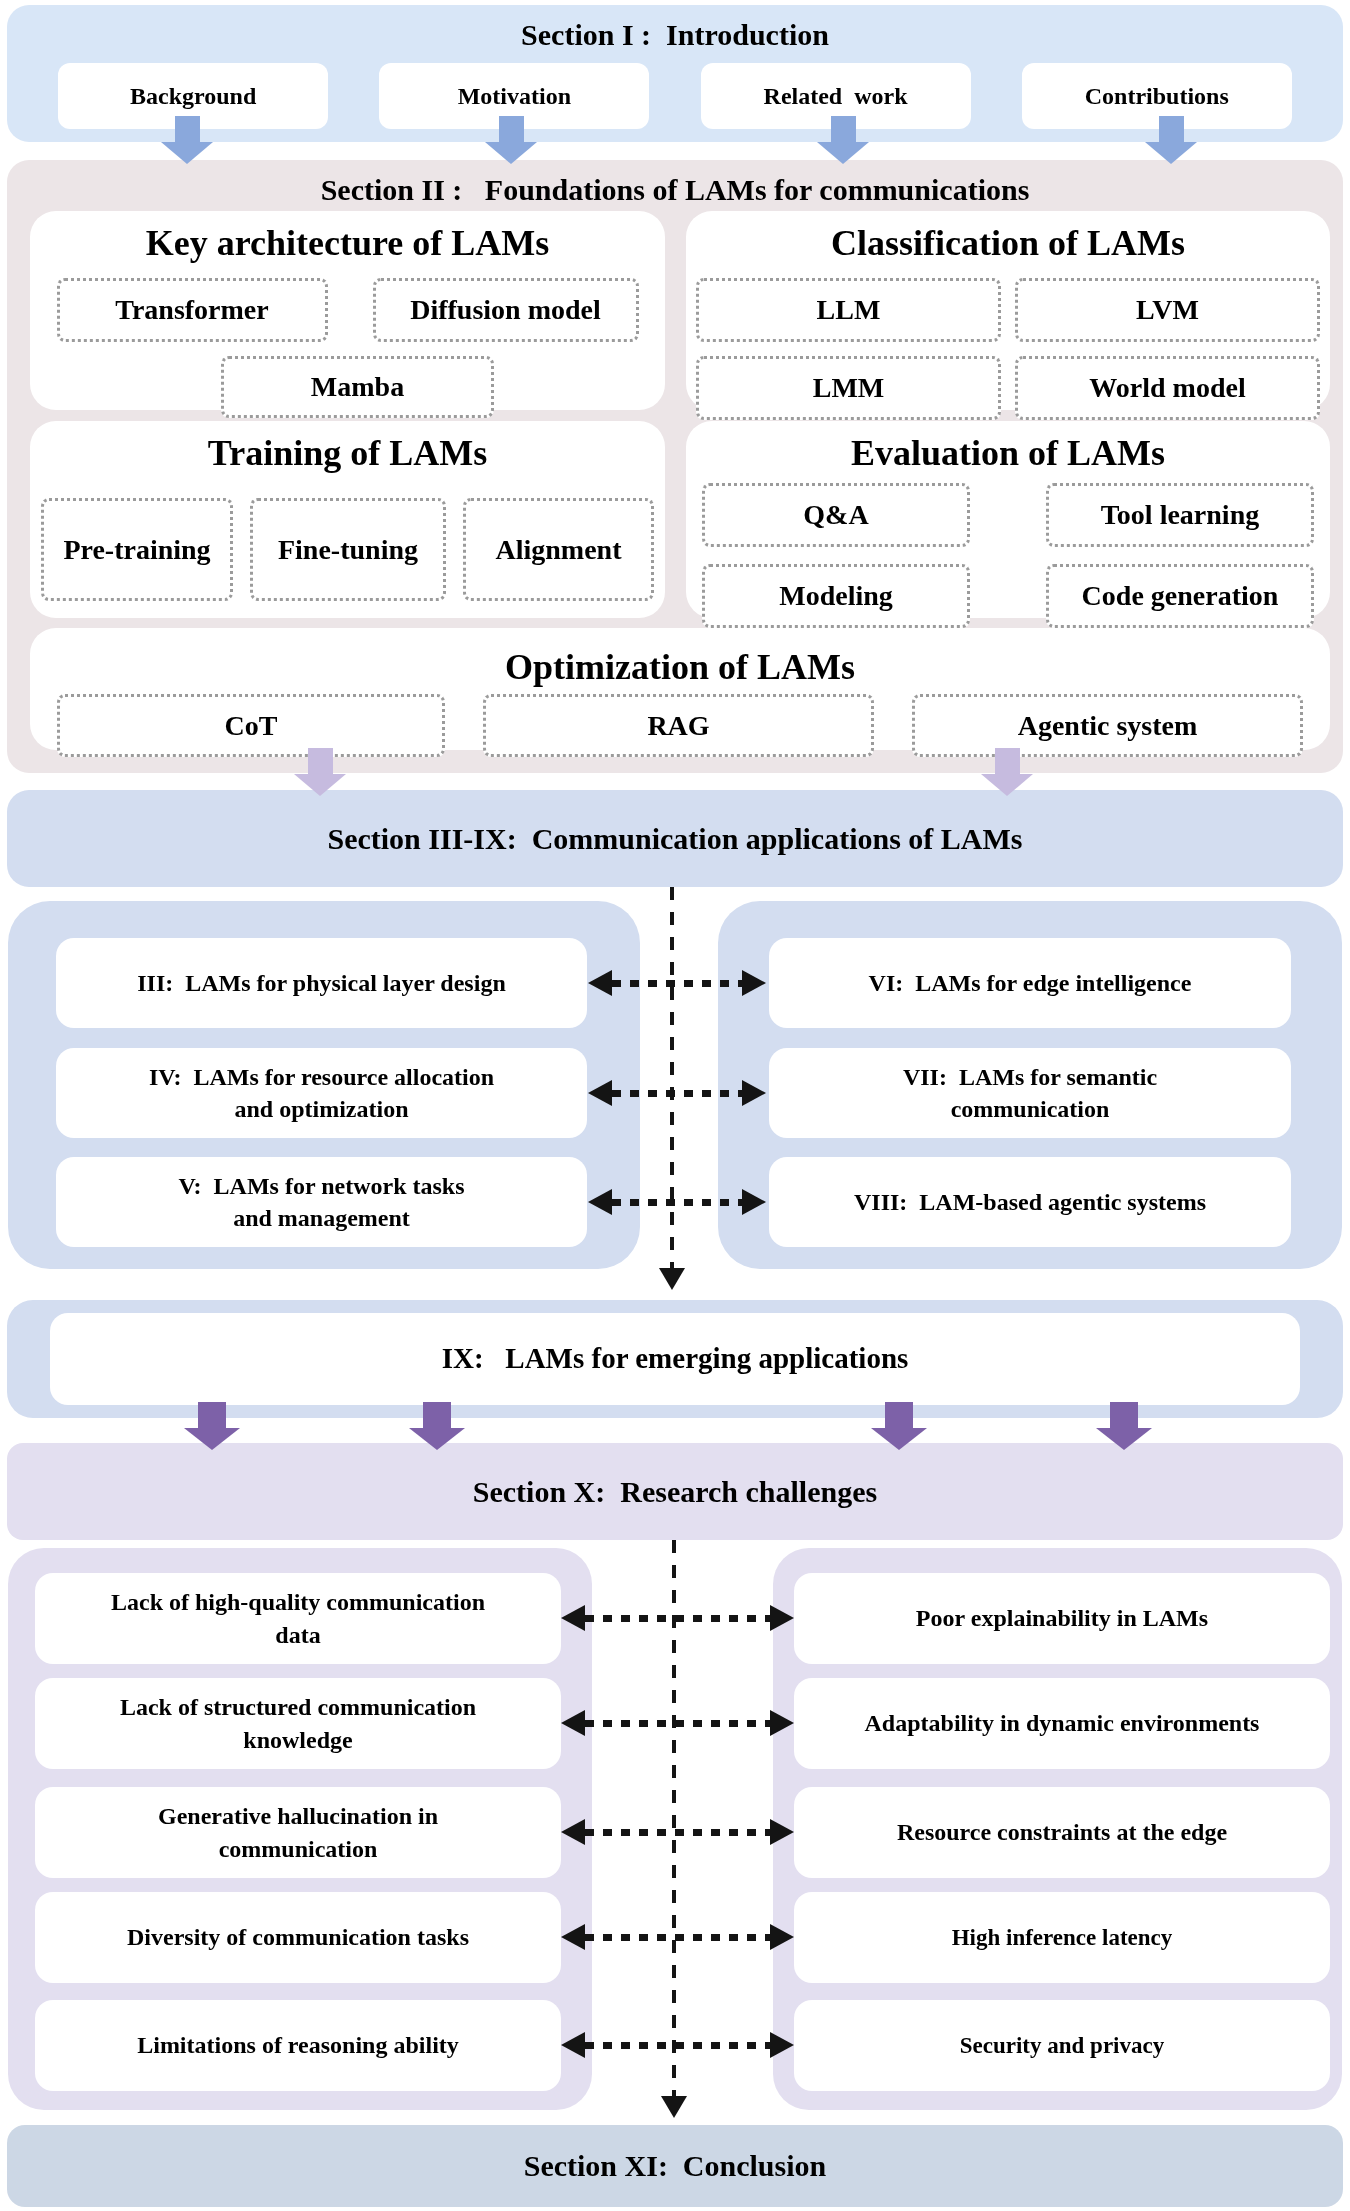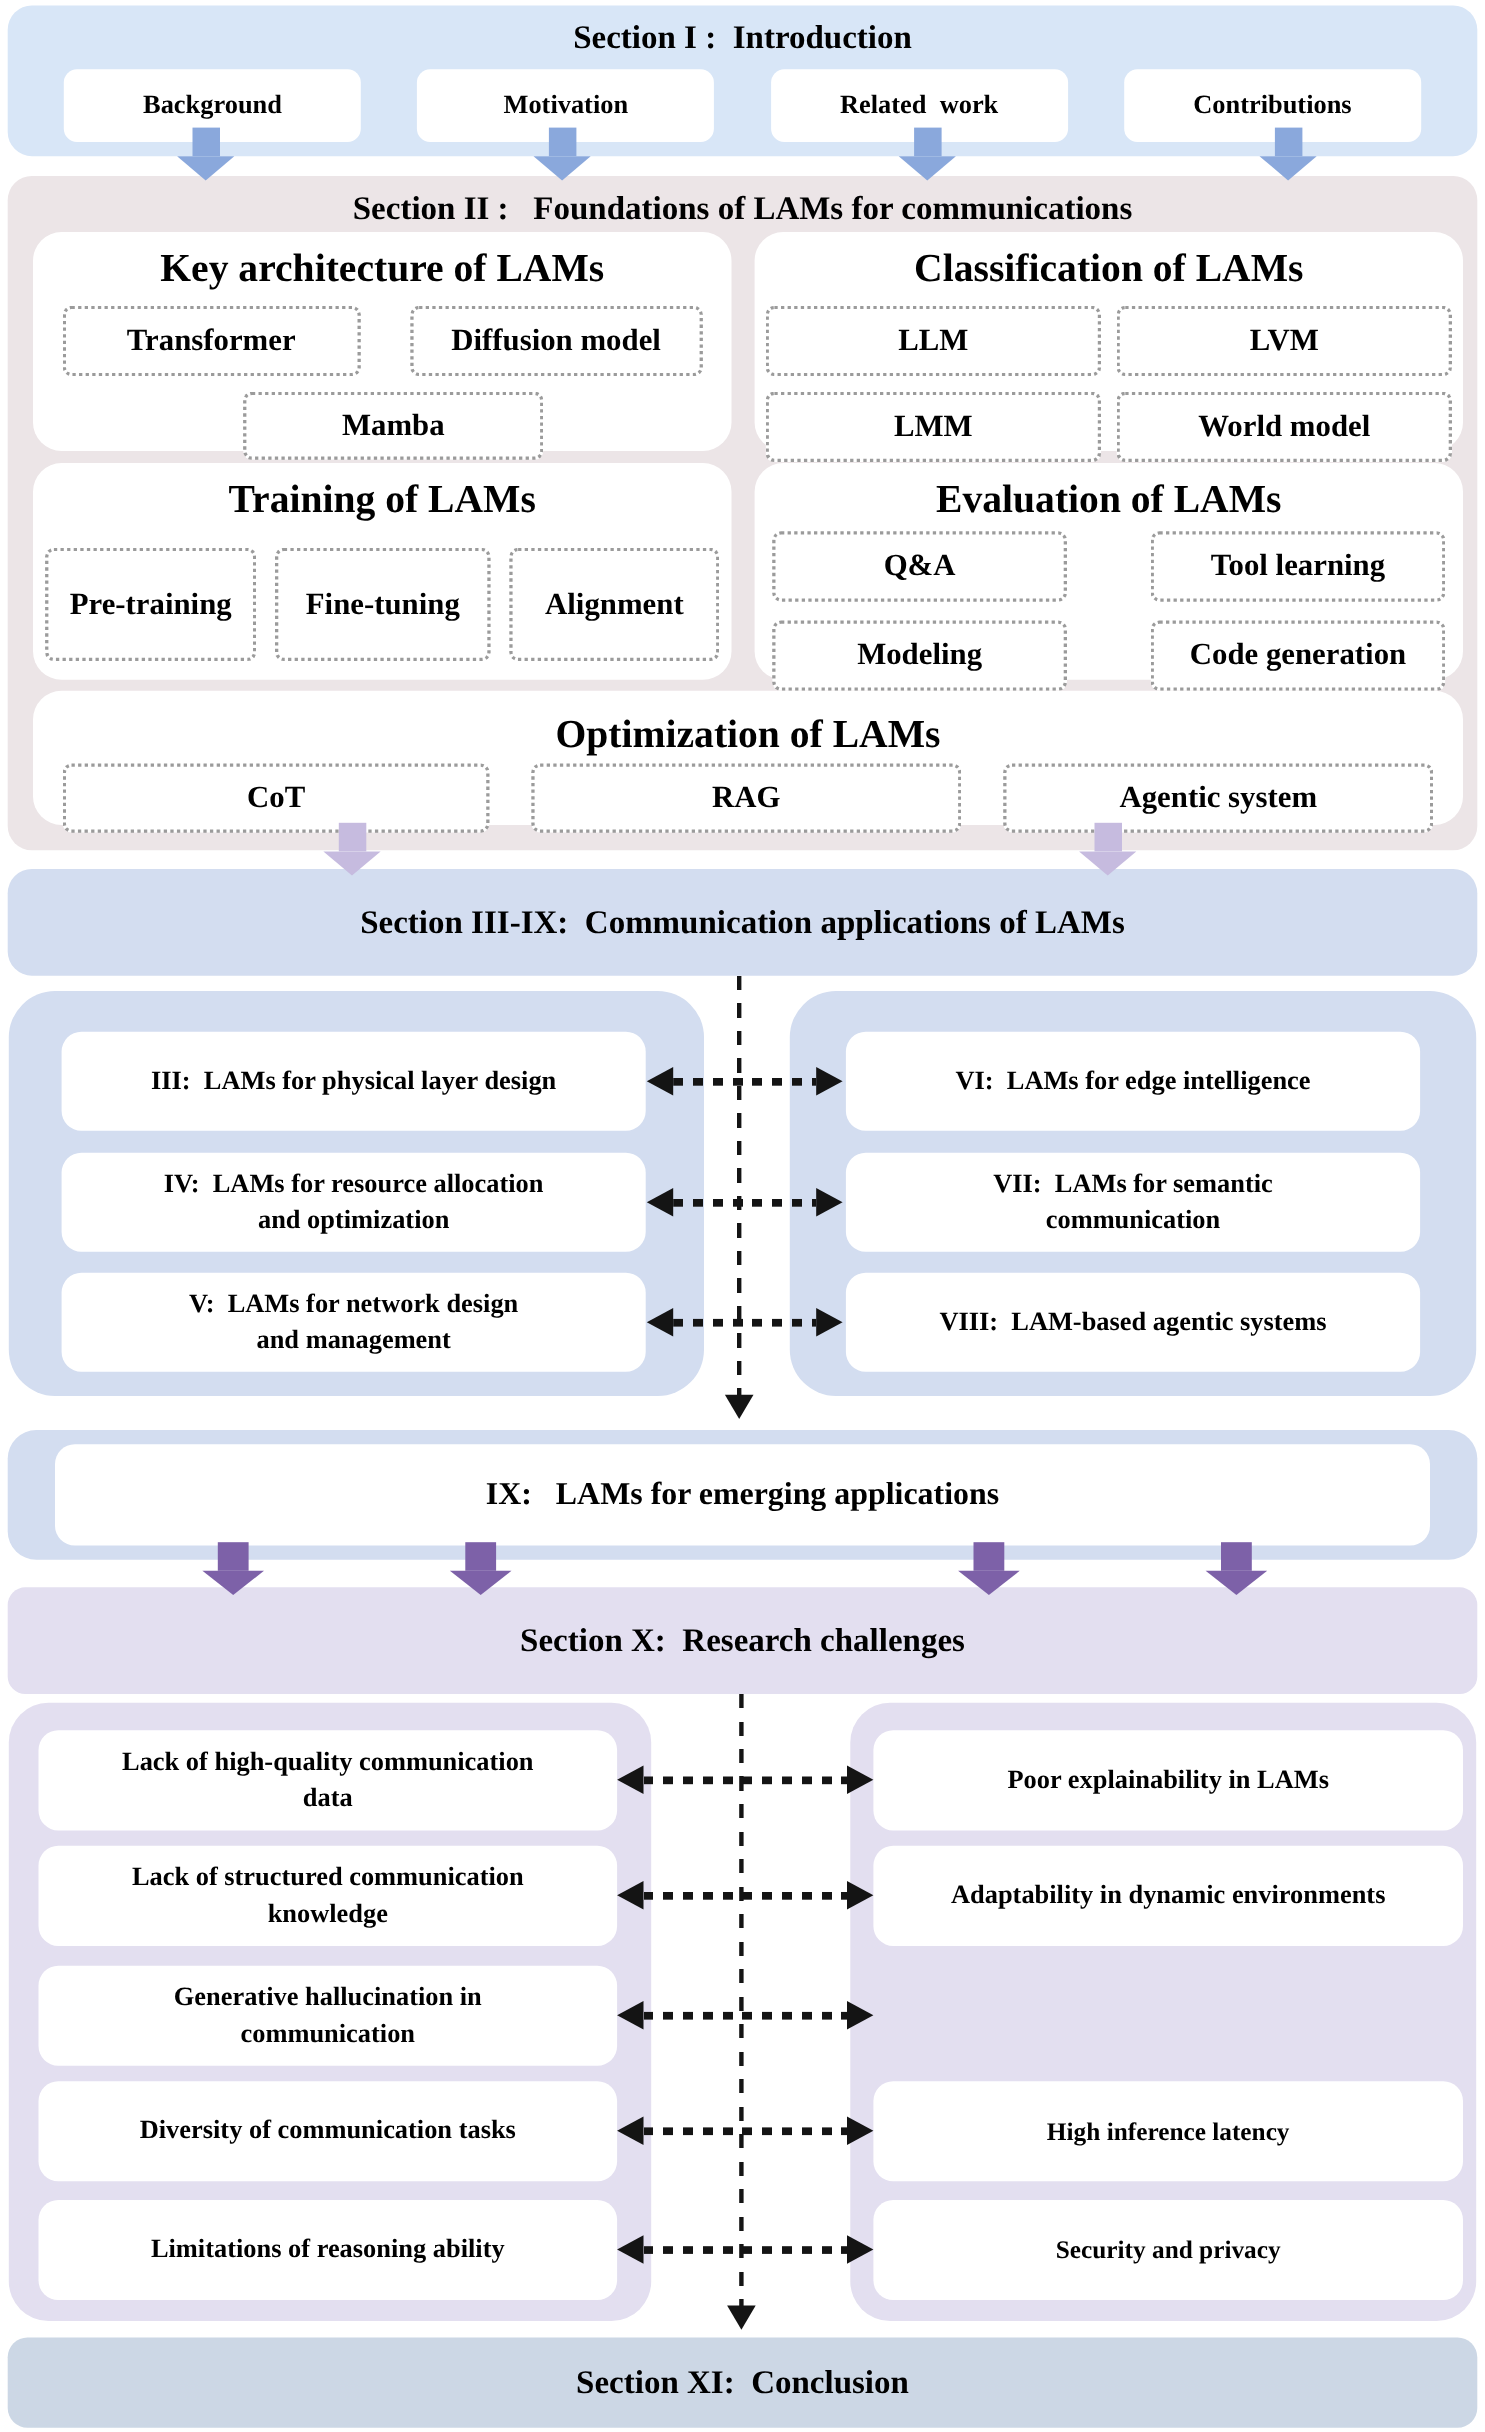"V: LAMs for network design" div.wbox { text: design -> tasks }
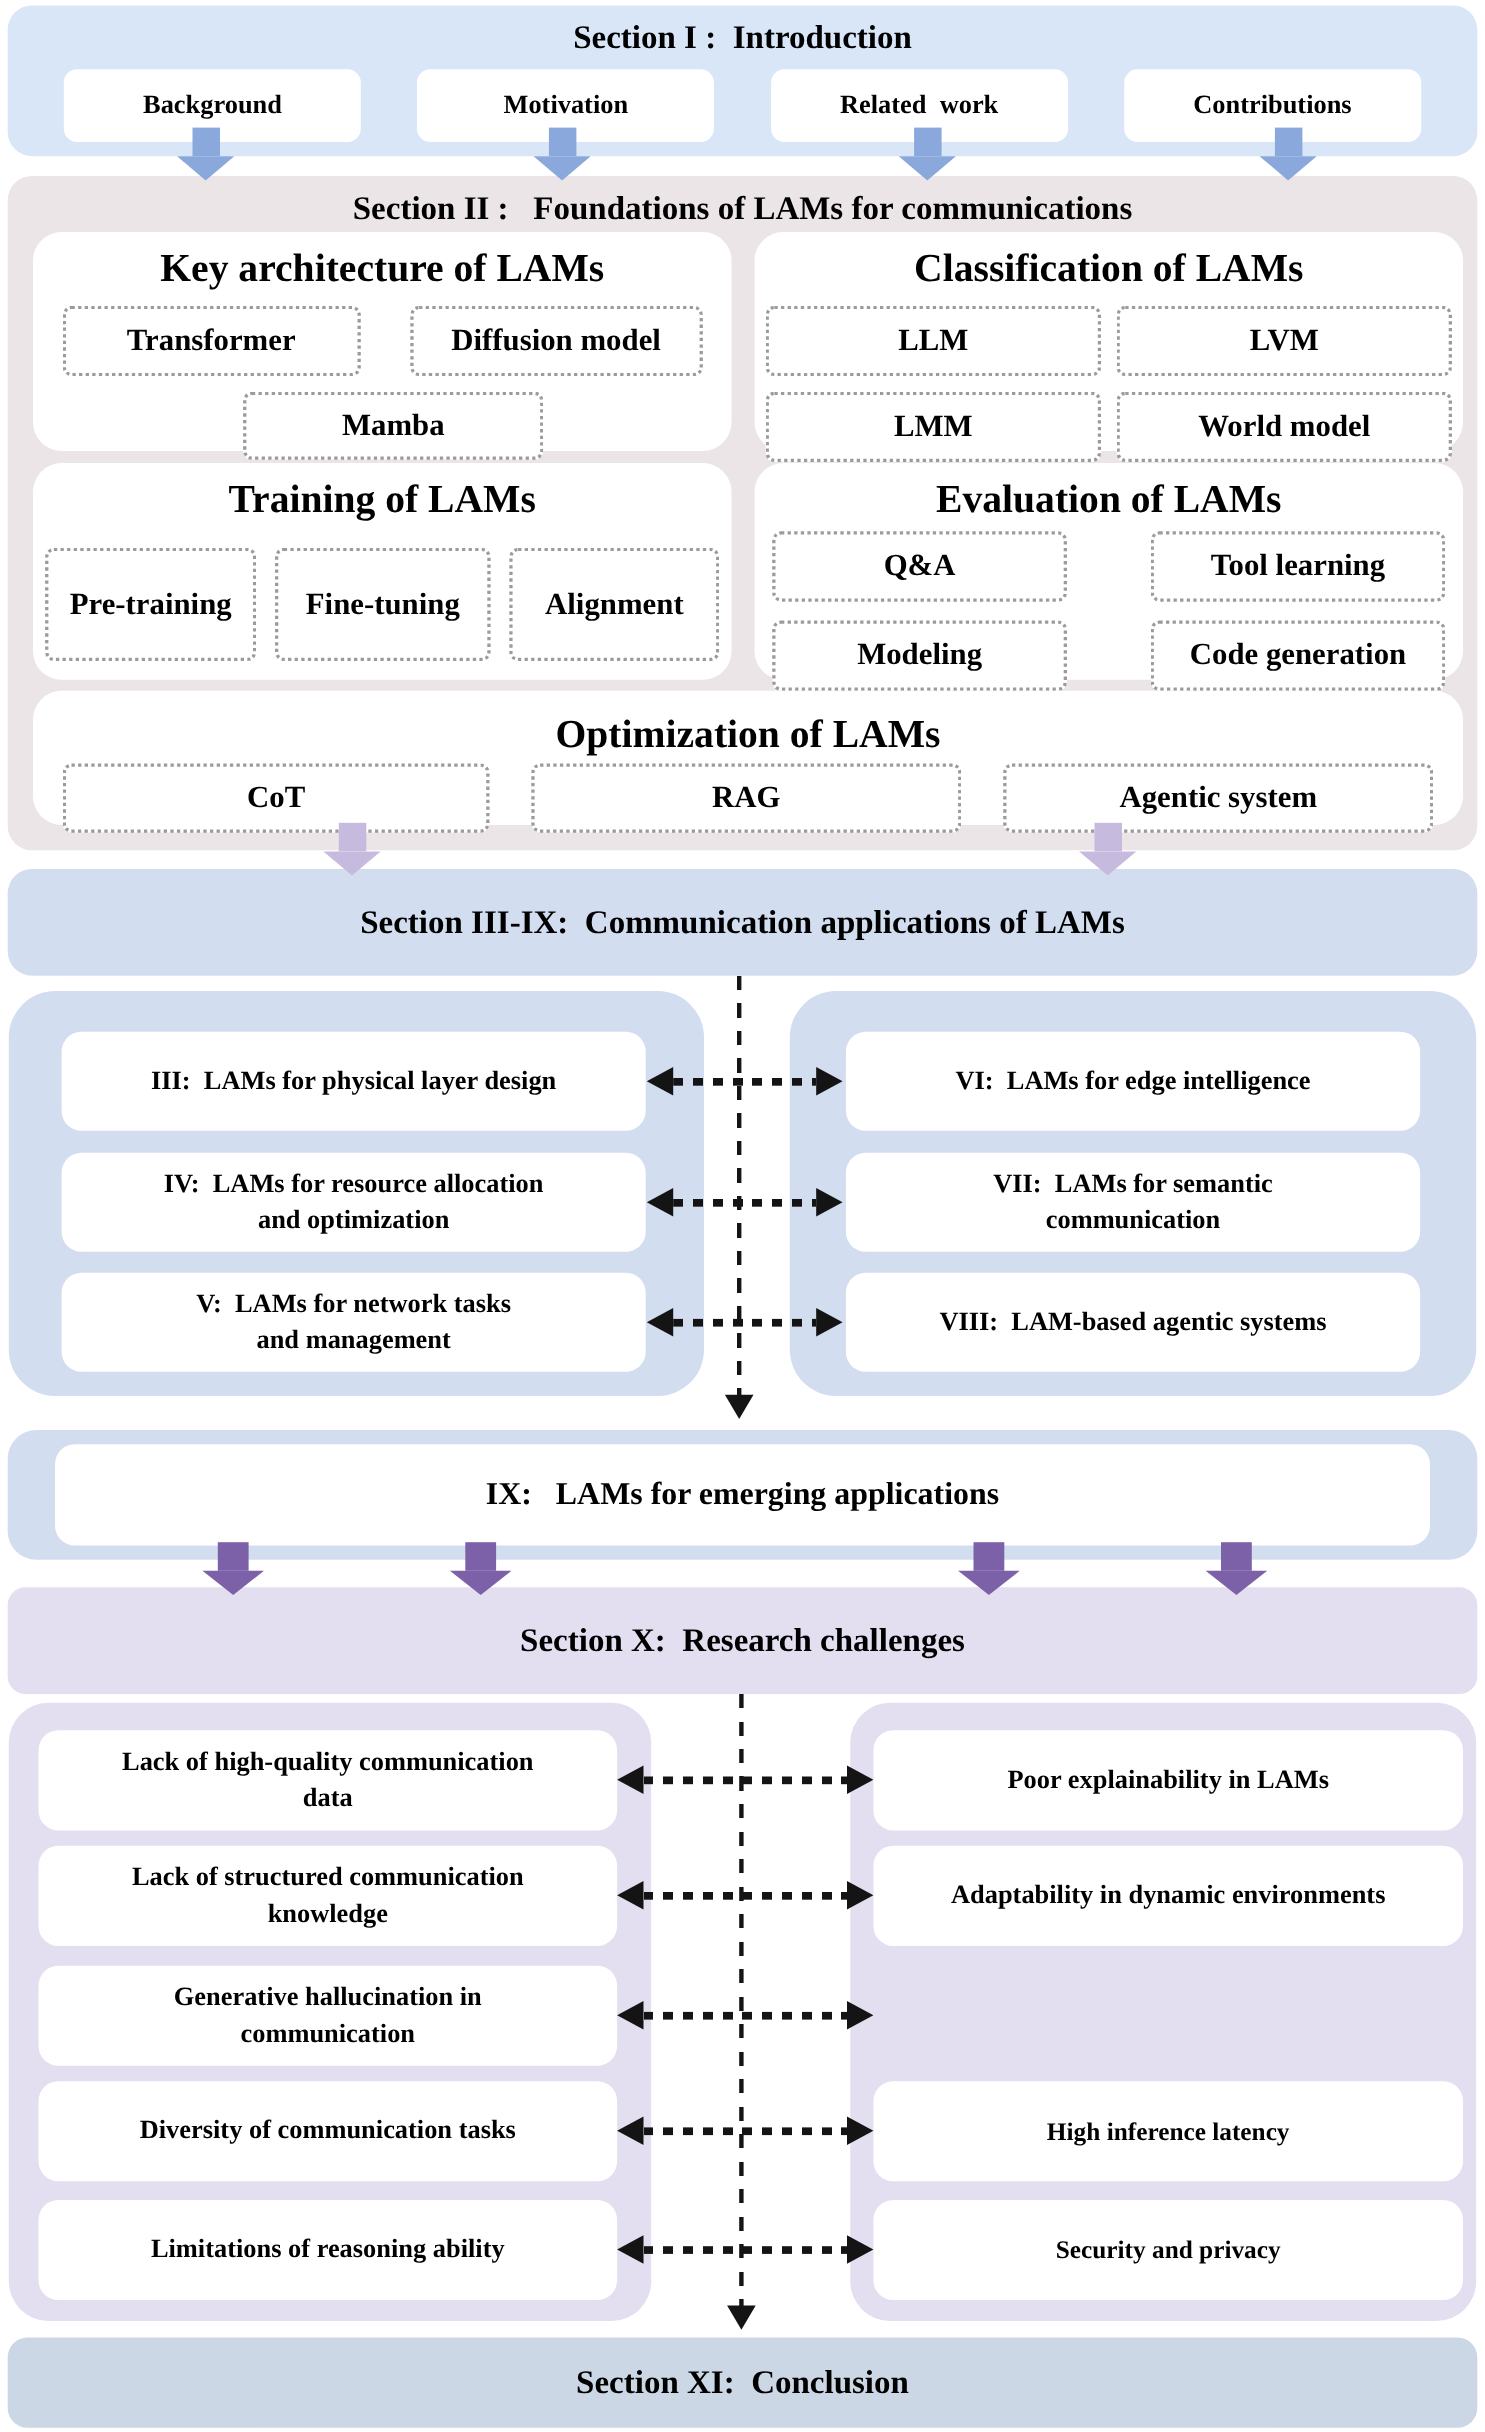"Resource constraints at the edge" div.wbox { html: none -> <div>Resource constraints at the edge</div> }
